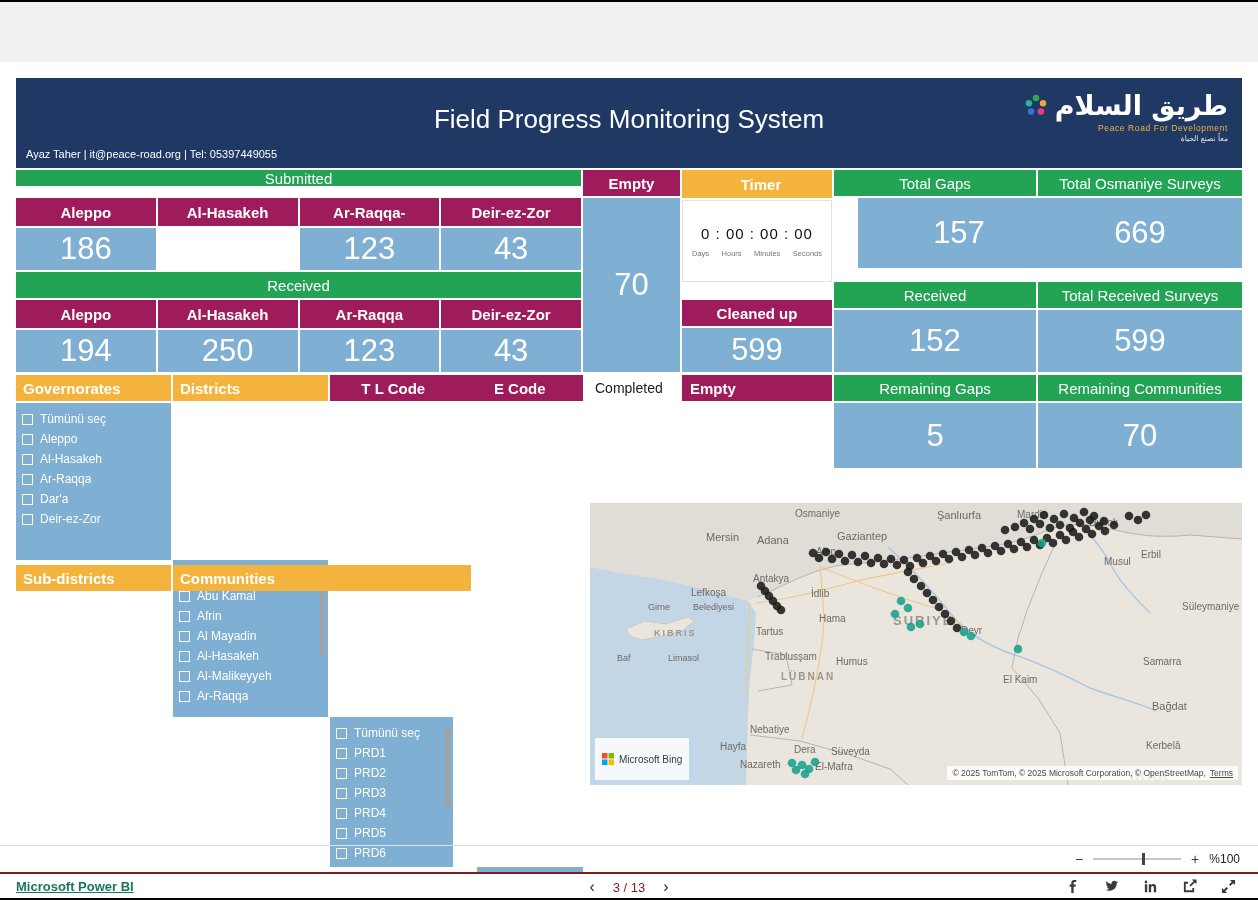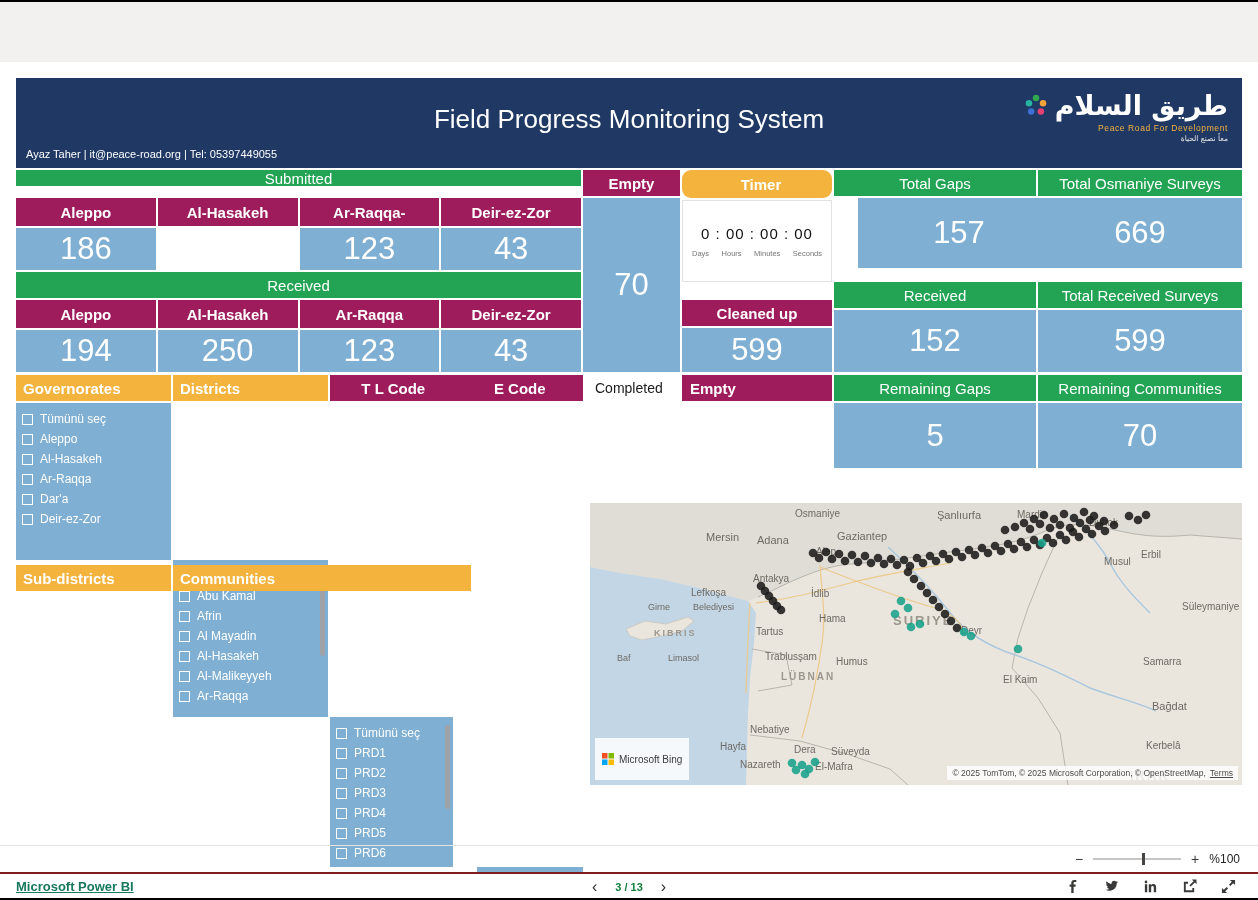"Timer" .hdr.center { border-radius: 9px -> none }
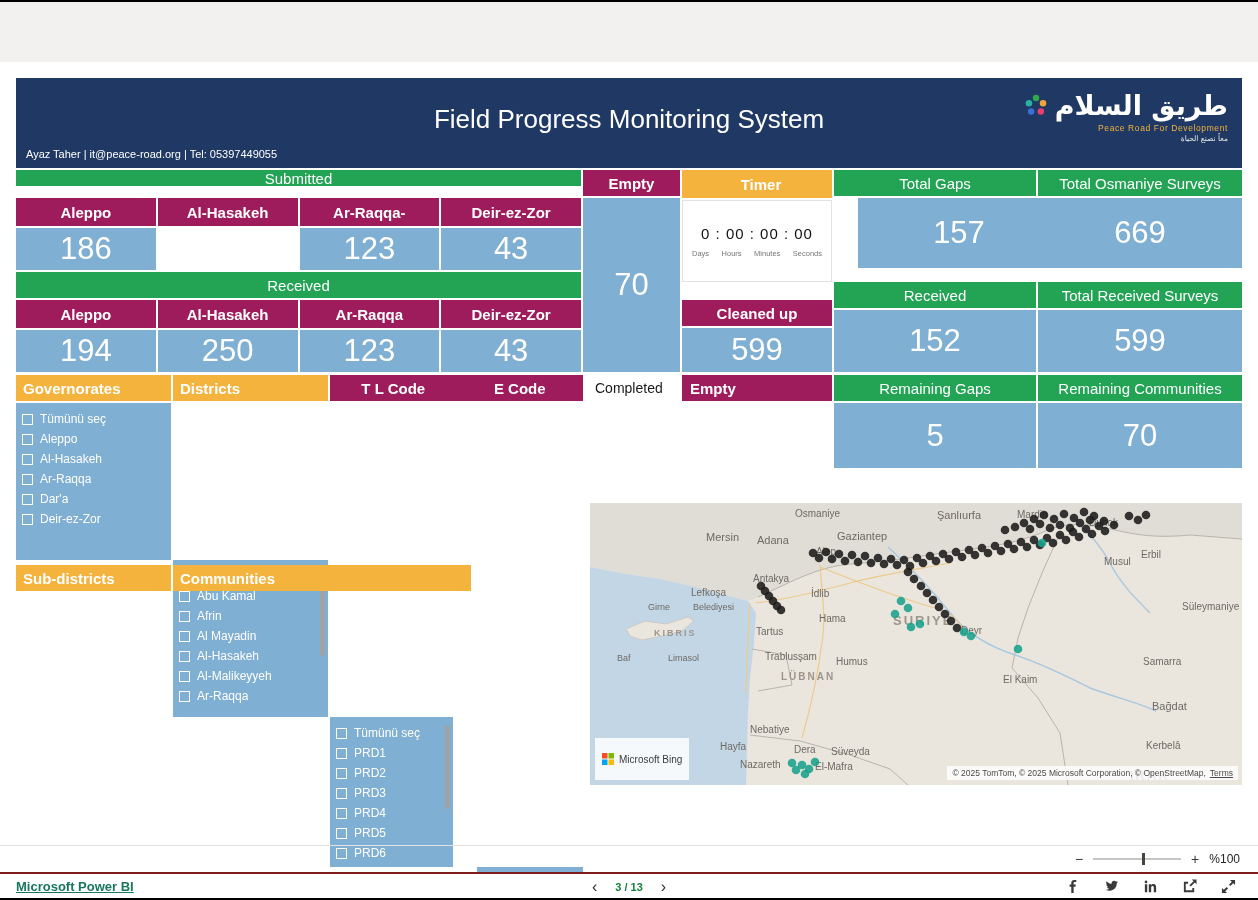"3 / 13" .pagelab { color: #15803d -> #7f1d1d; font-size: 11px -> 13px; font-weight: 700 -> 400 }
